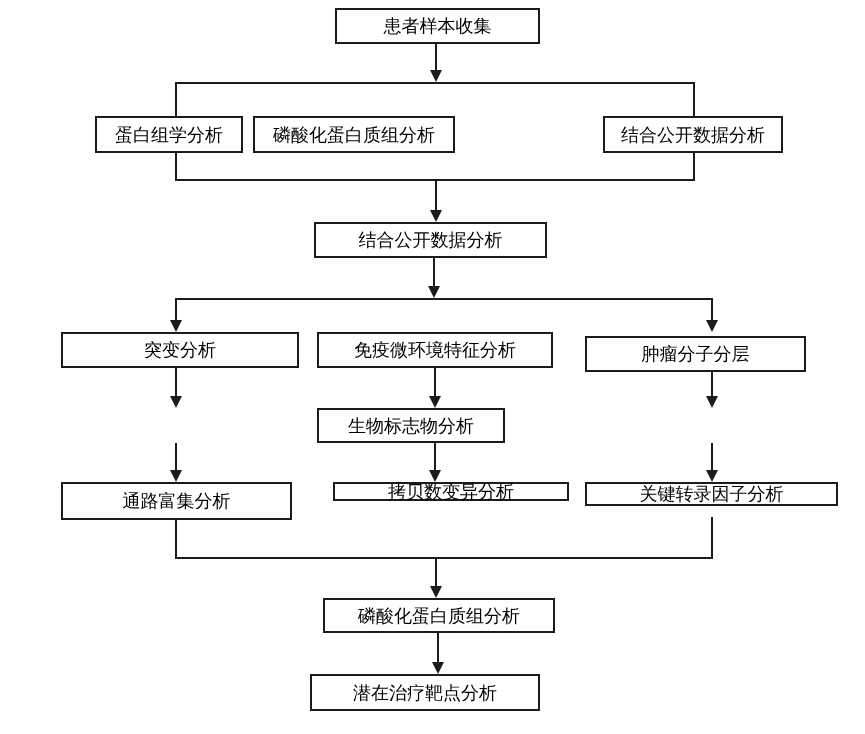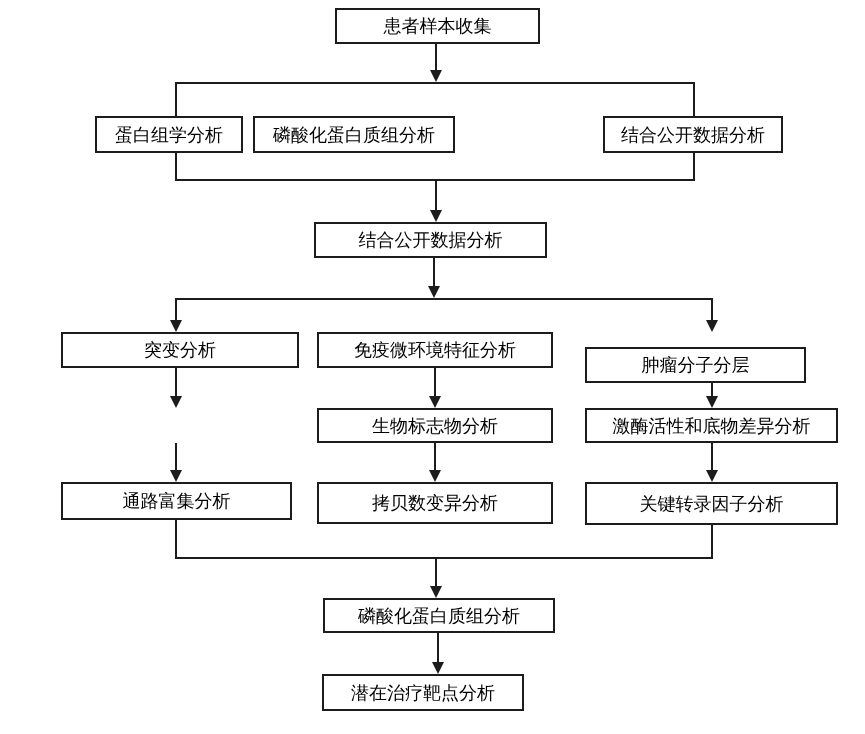"肿瘤分子分层" div.node { top: 347px -> 336px }
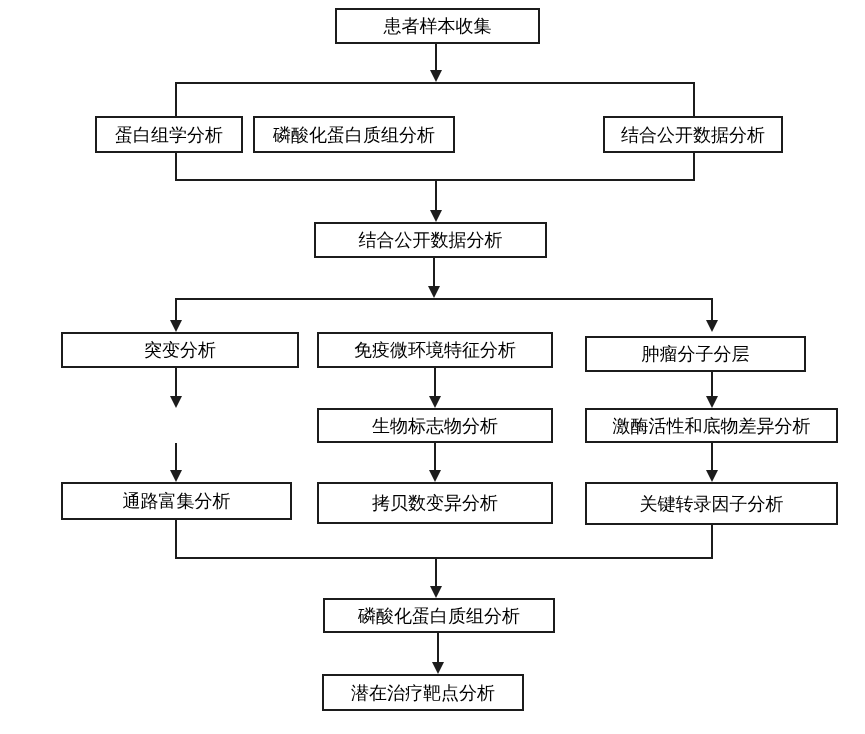"生物标志物分析" div.node { width: 236px -> 188px }
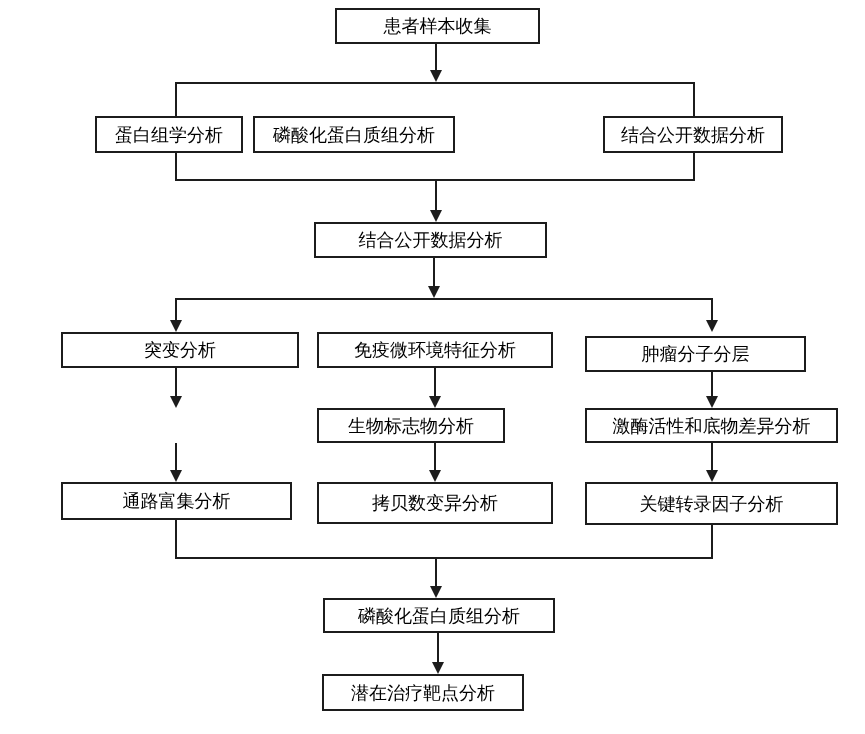"激酶活性和底物差异分析" div.node { html: <div>激酶活性和底物差异分析</div> -> none }
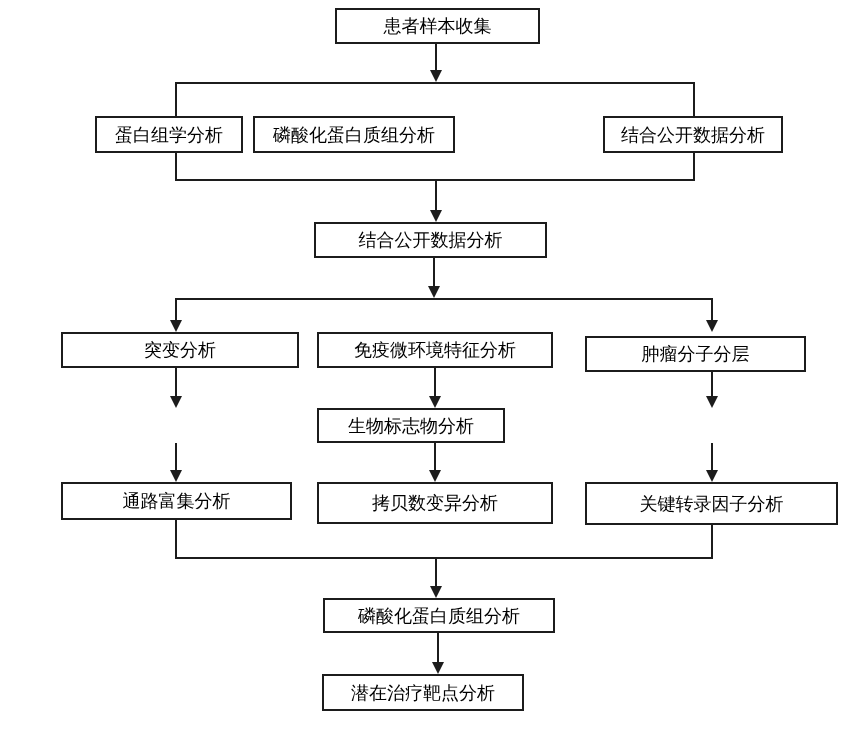"拷贝数变异分析" div.node { height: 42px -> 19px; left: 317px -> 333px }
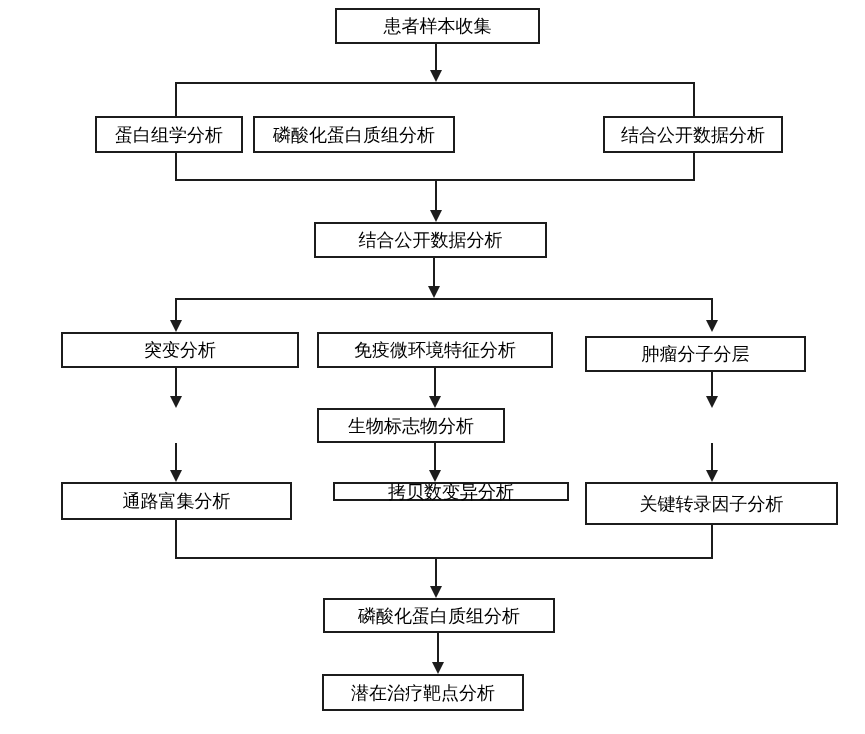"关键转录因子分析" div.node { height: 43px -> 24px }
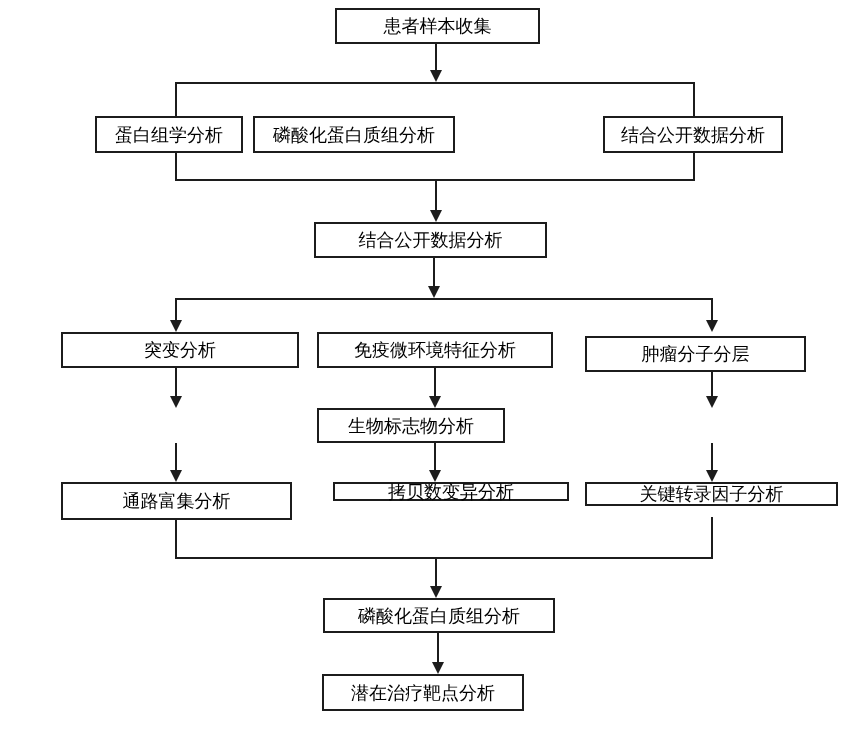"潜在治疗靶点分析" div.node { left: 322px -> 310px; width: 202px -> 230px }
